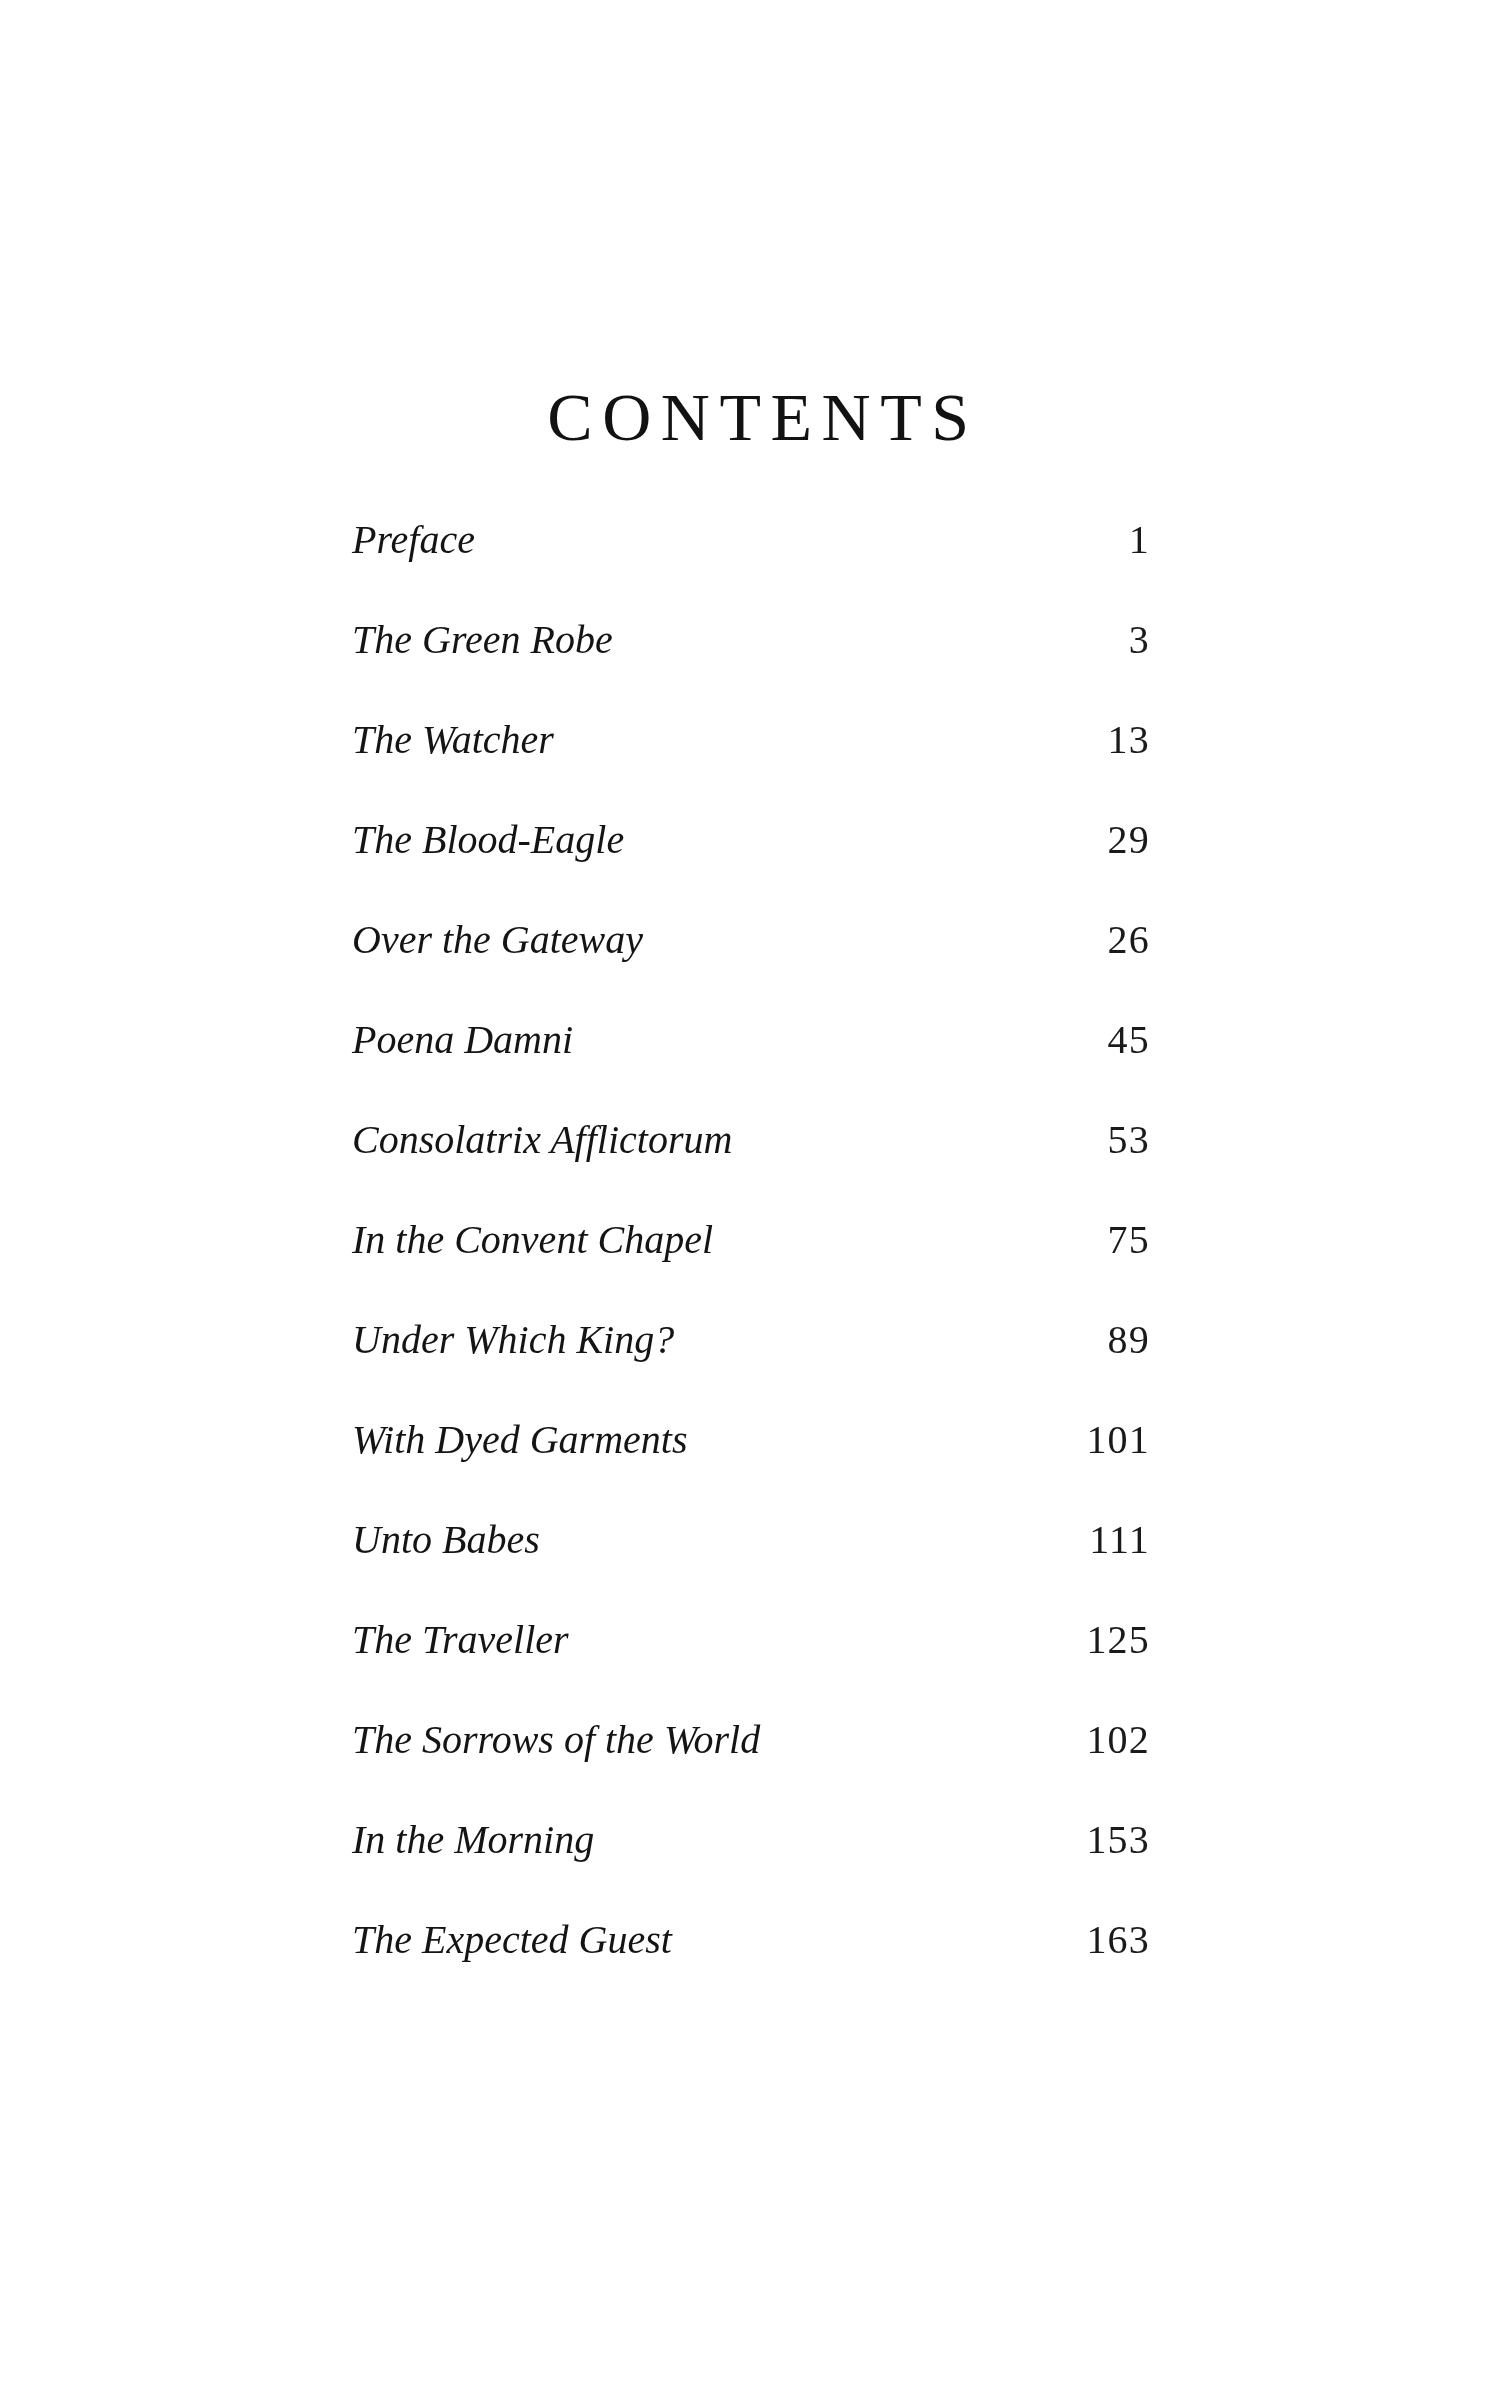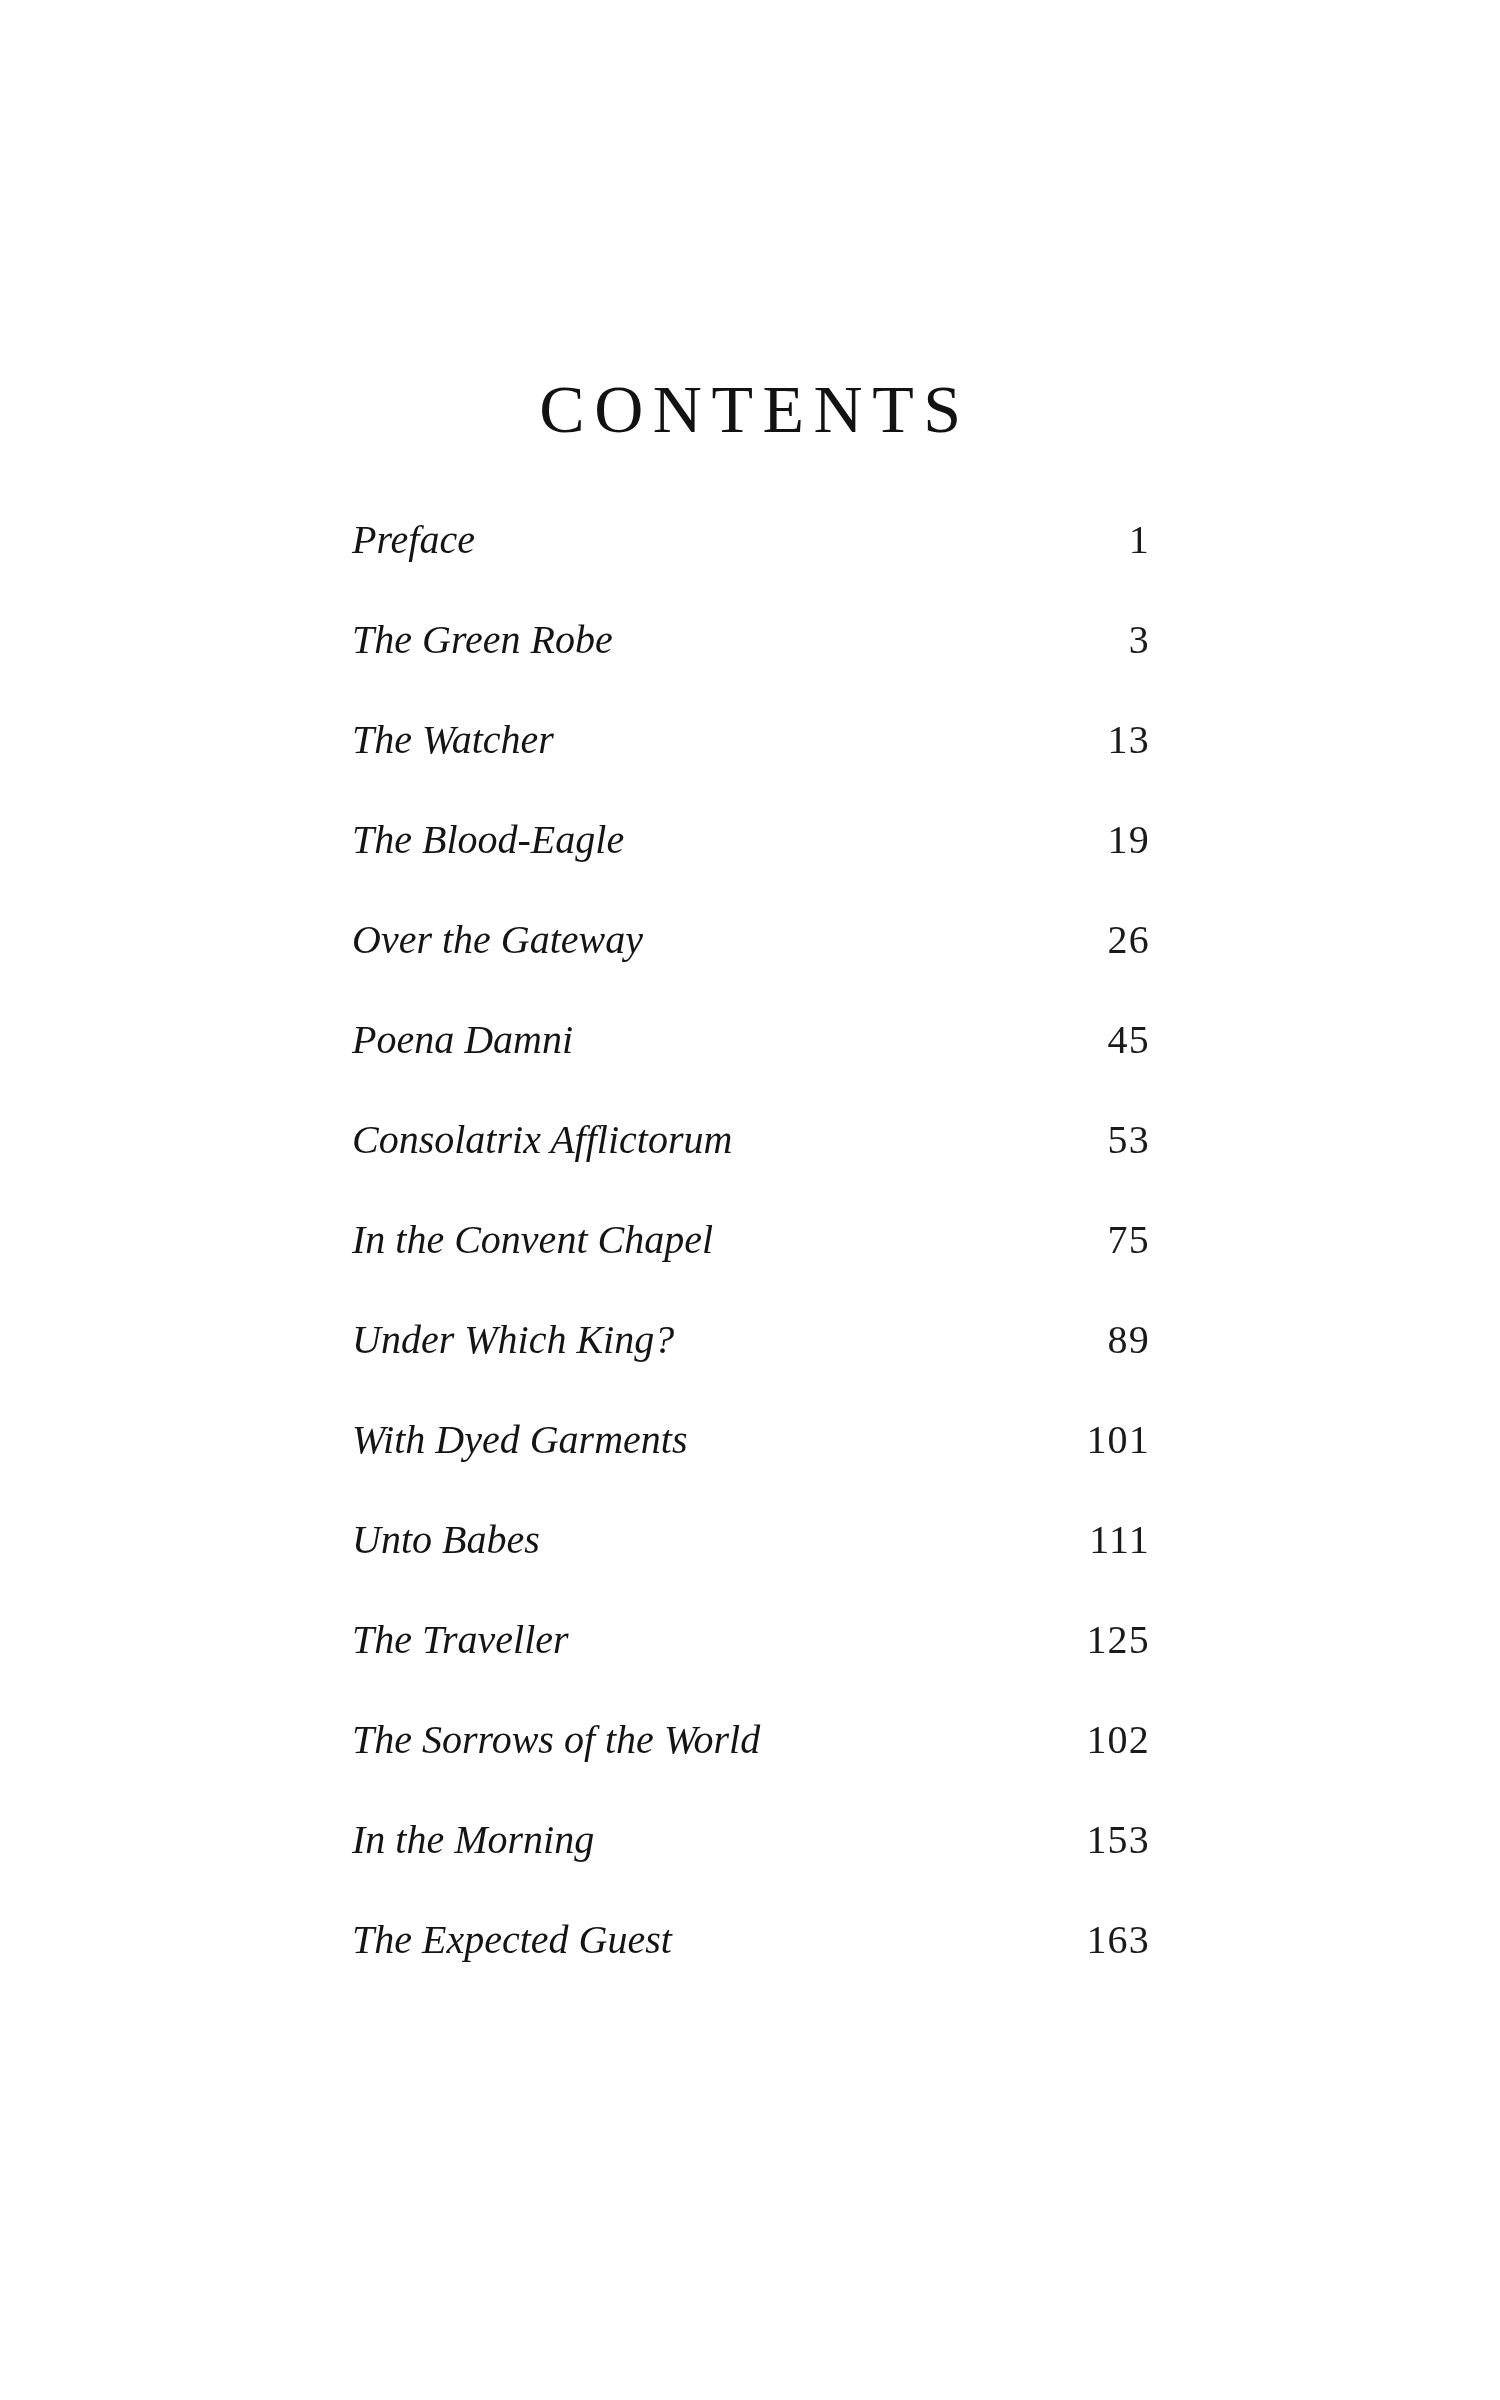"CONTENTS" .contents-title { margin: 4px -> 12px }
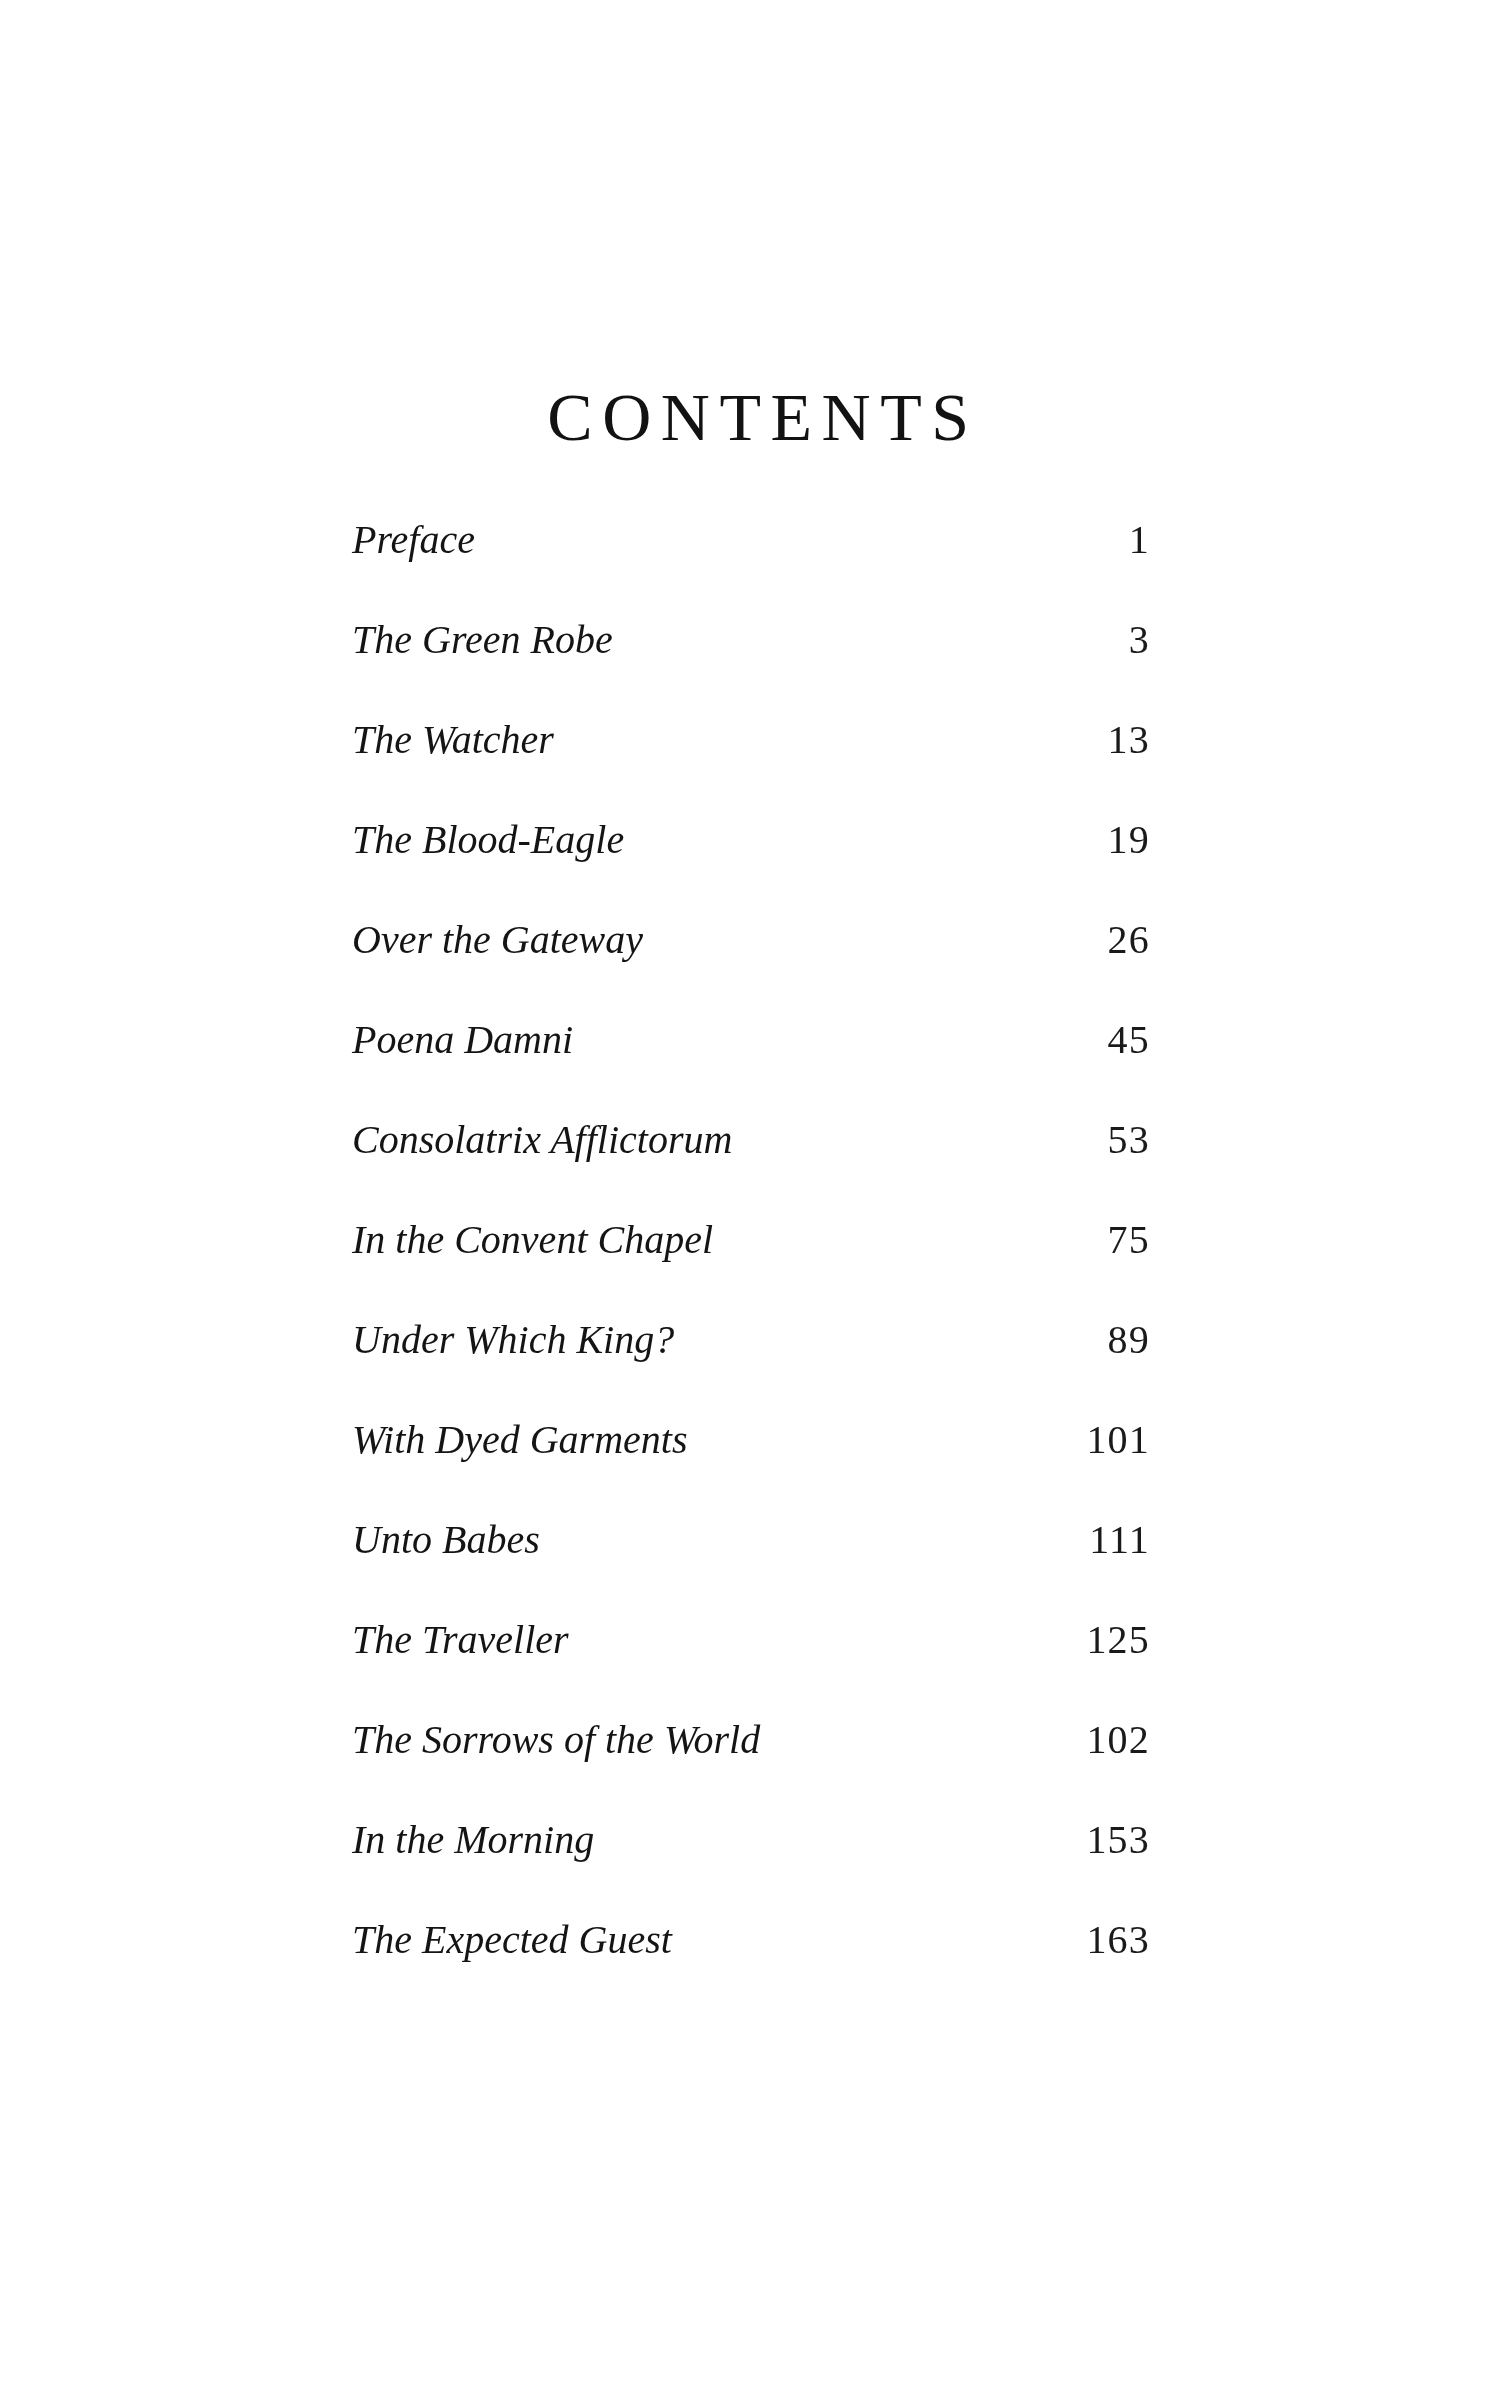"19" span.page-number { text: 19 -> 29 }
